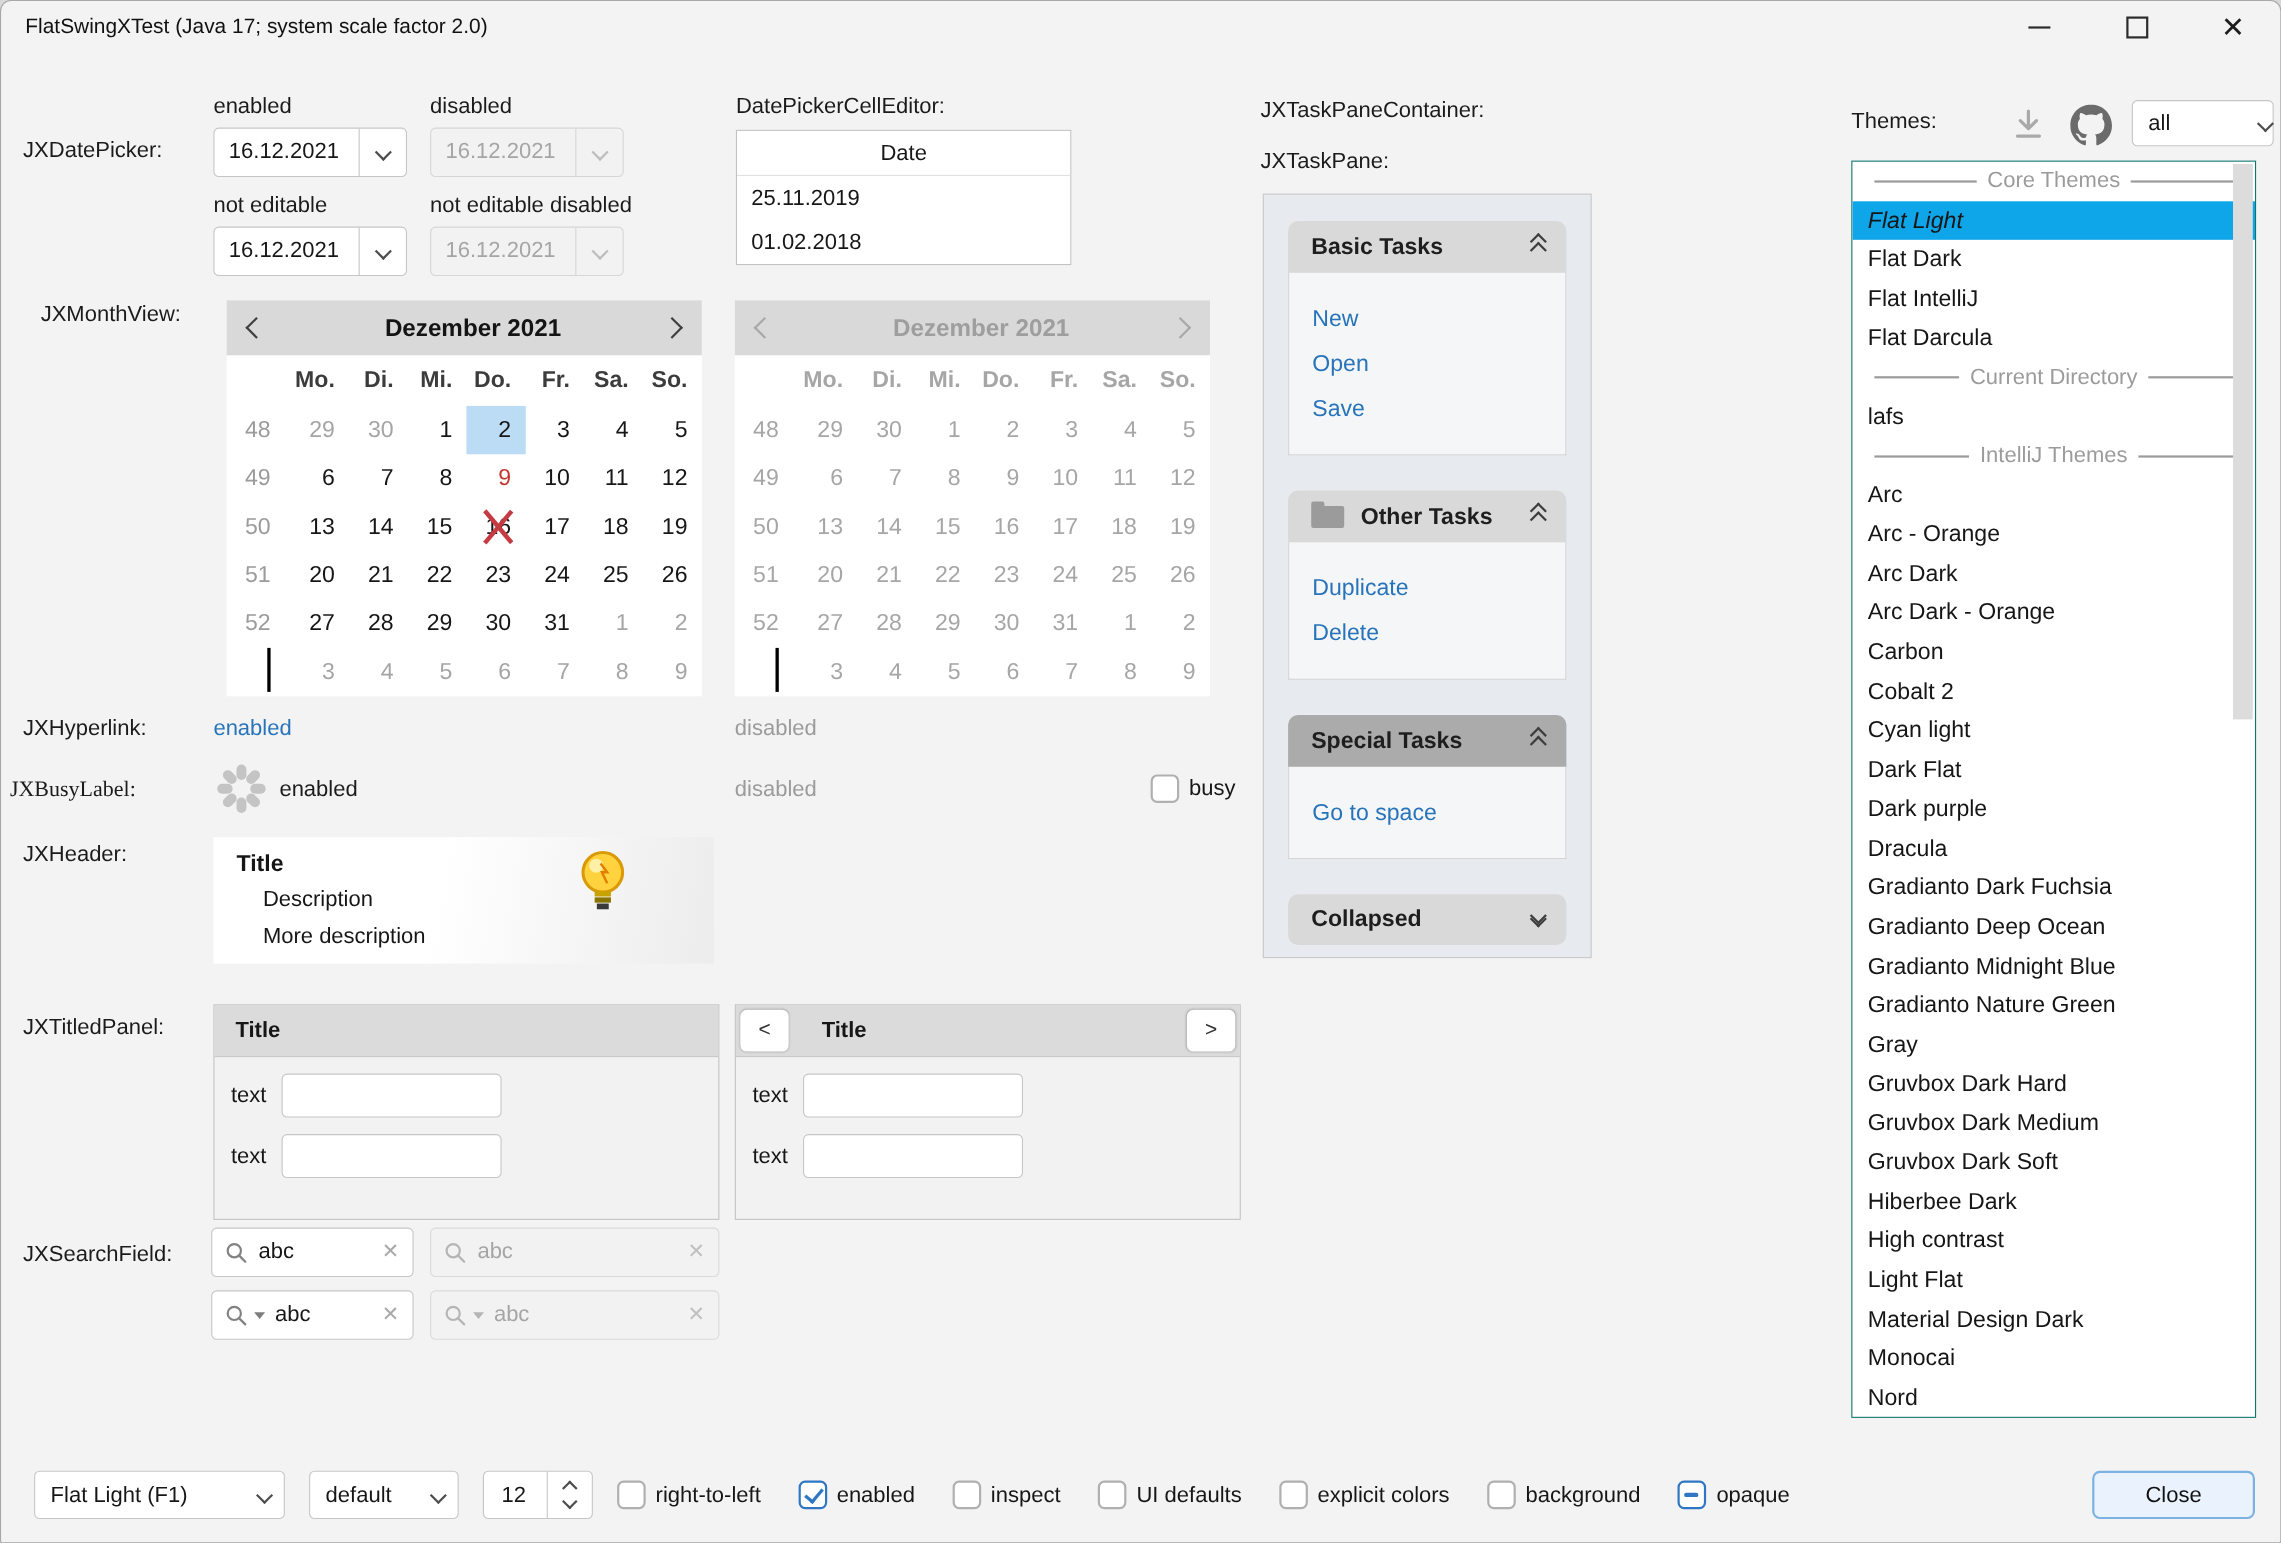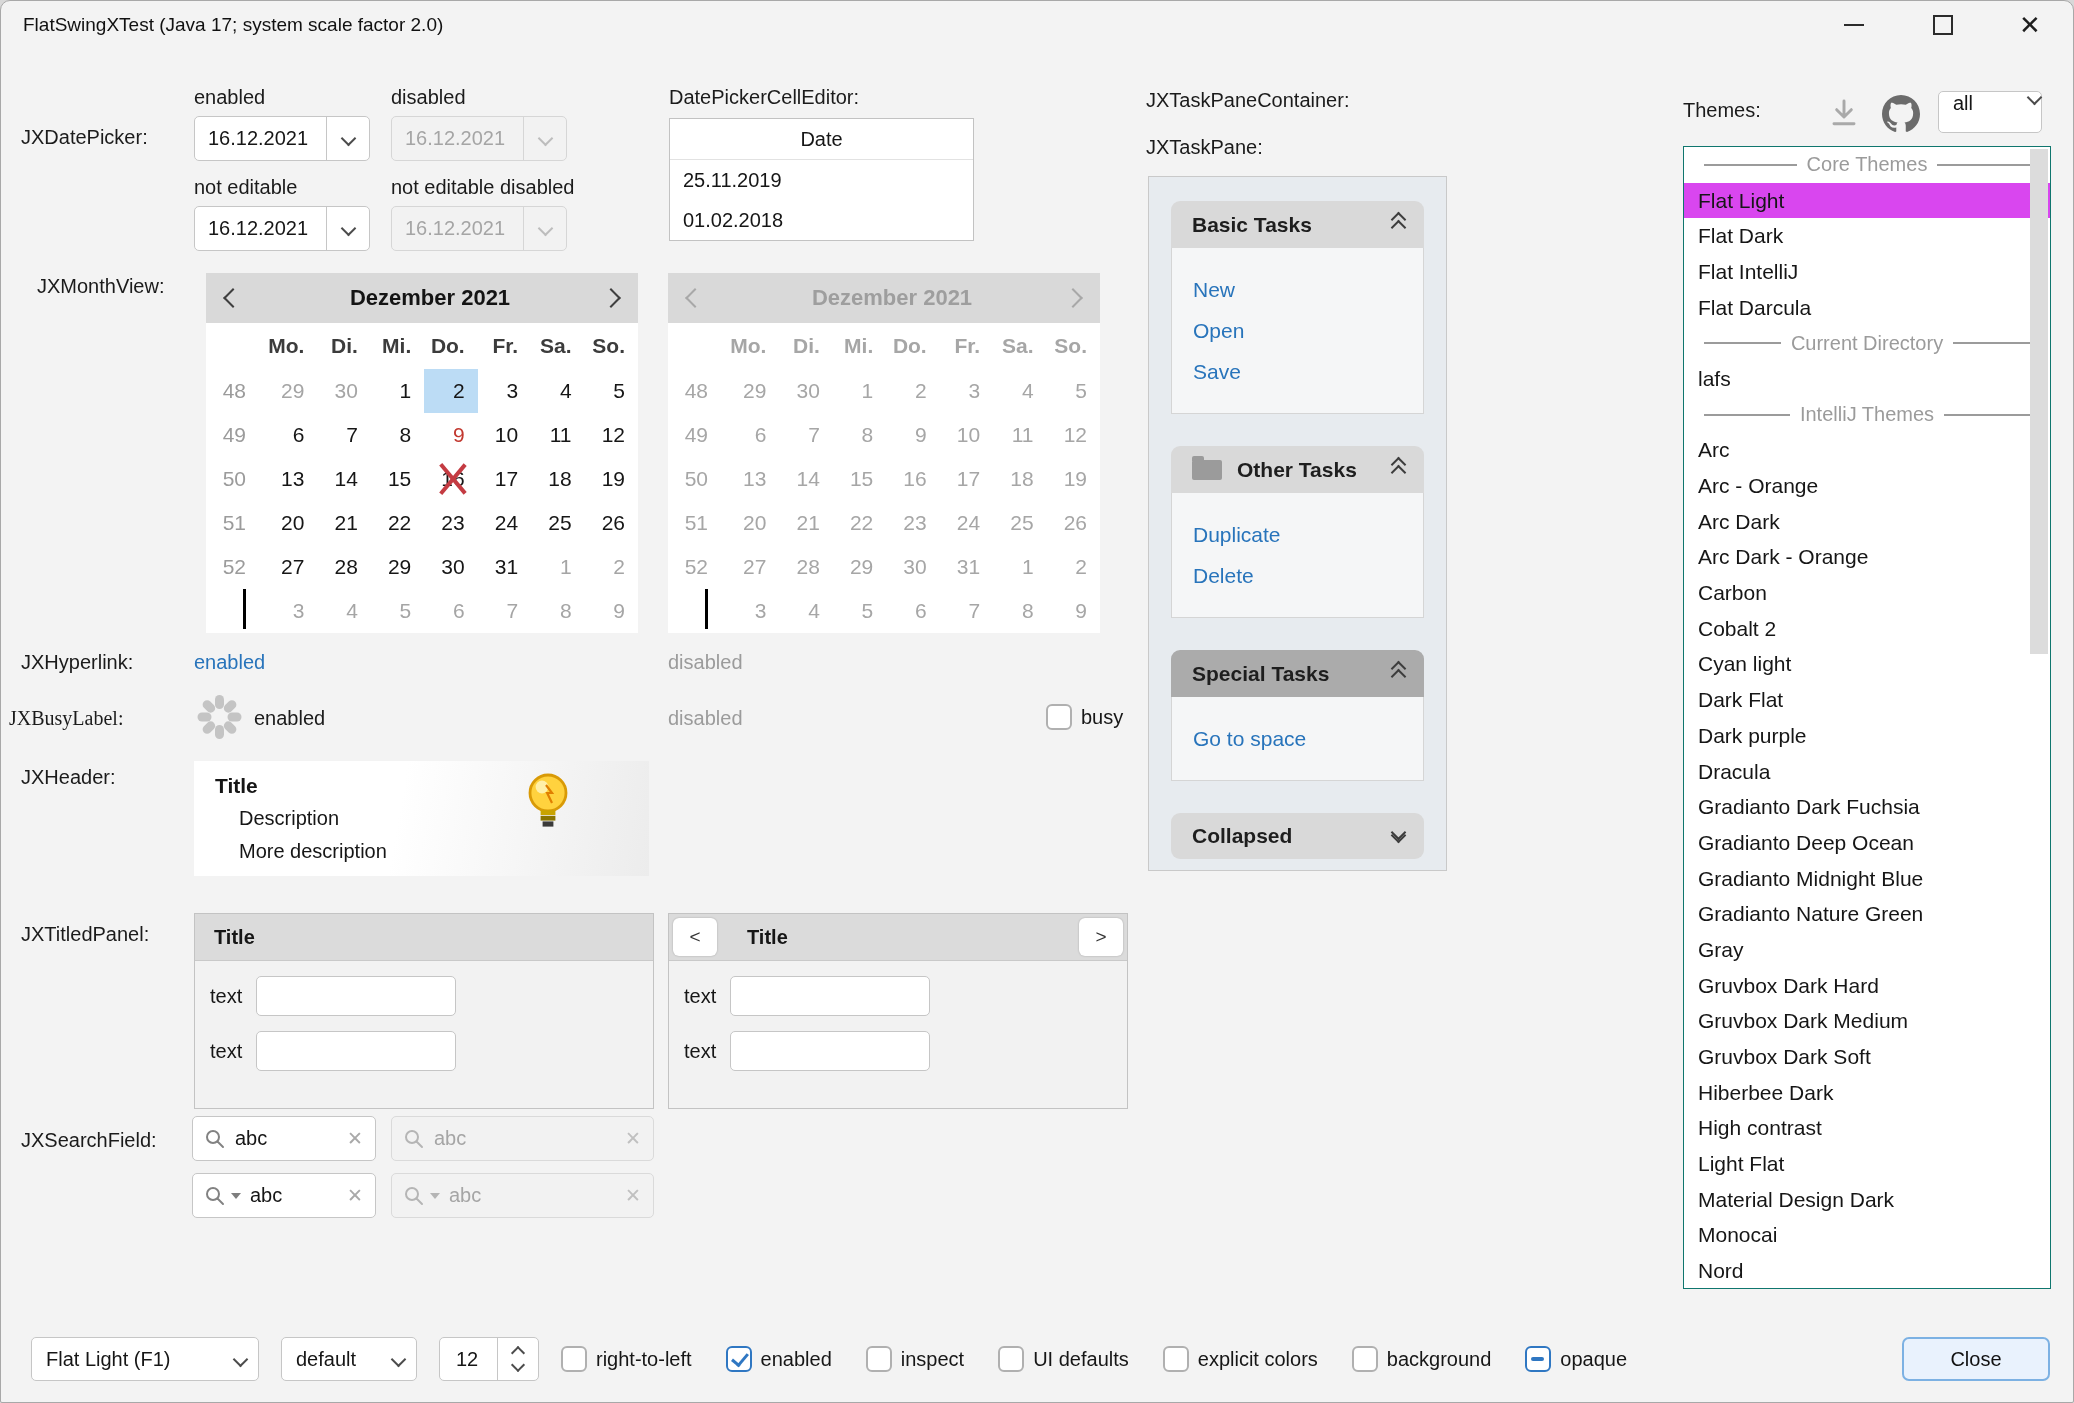"all" #themes-combo { align-items: none -> center; width: 104px -> 129px }
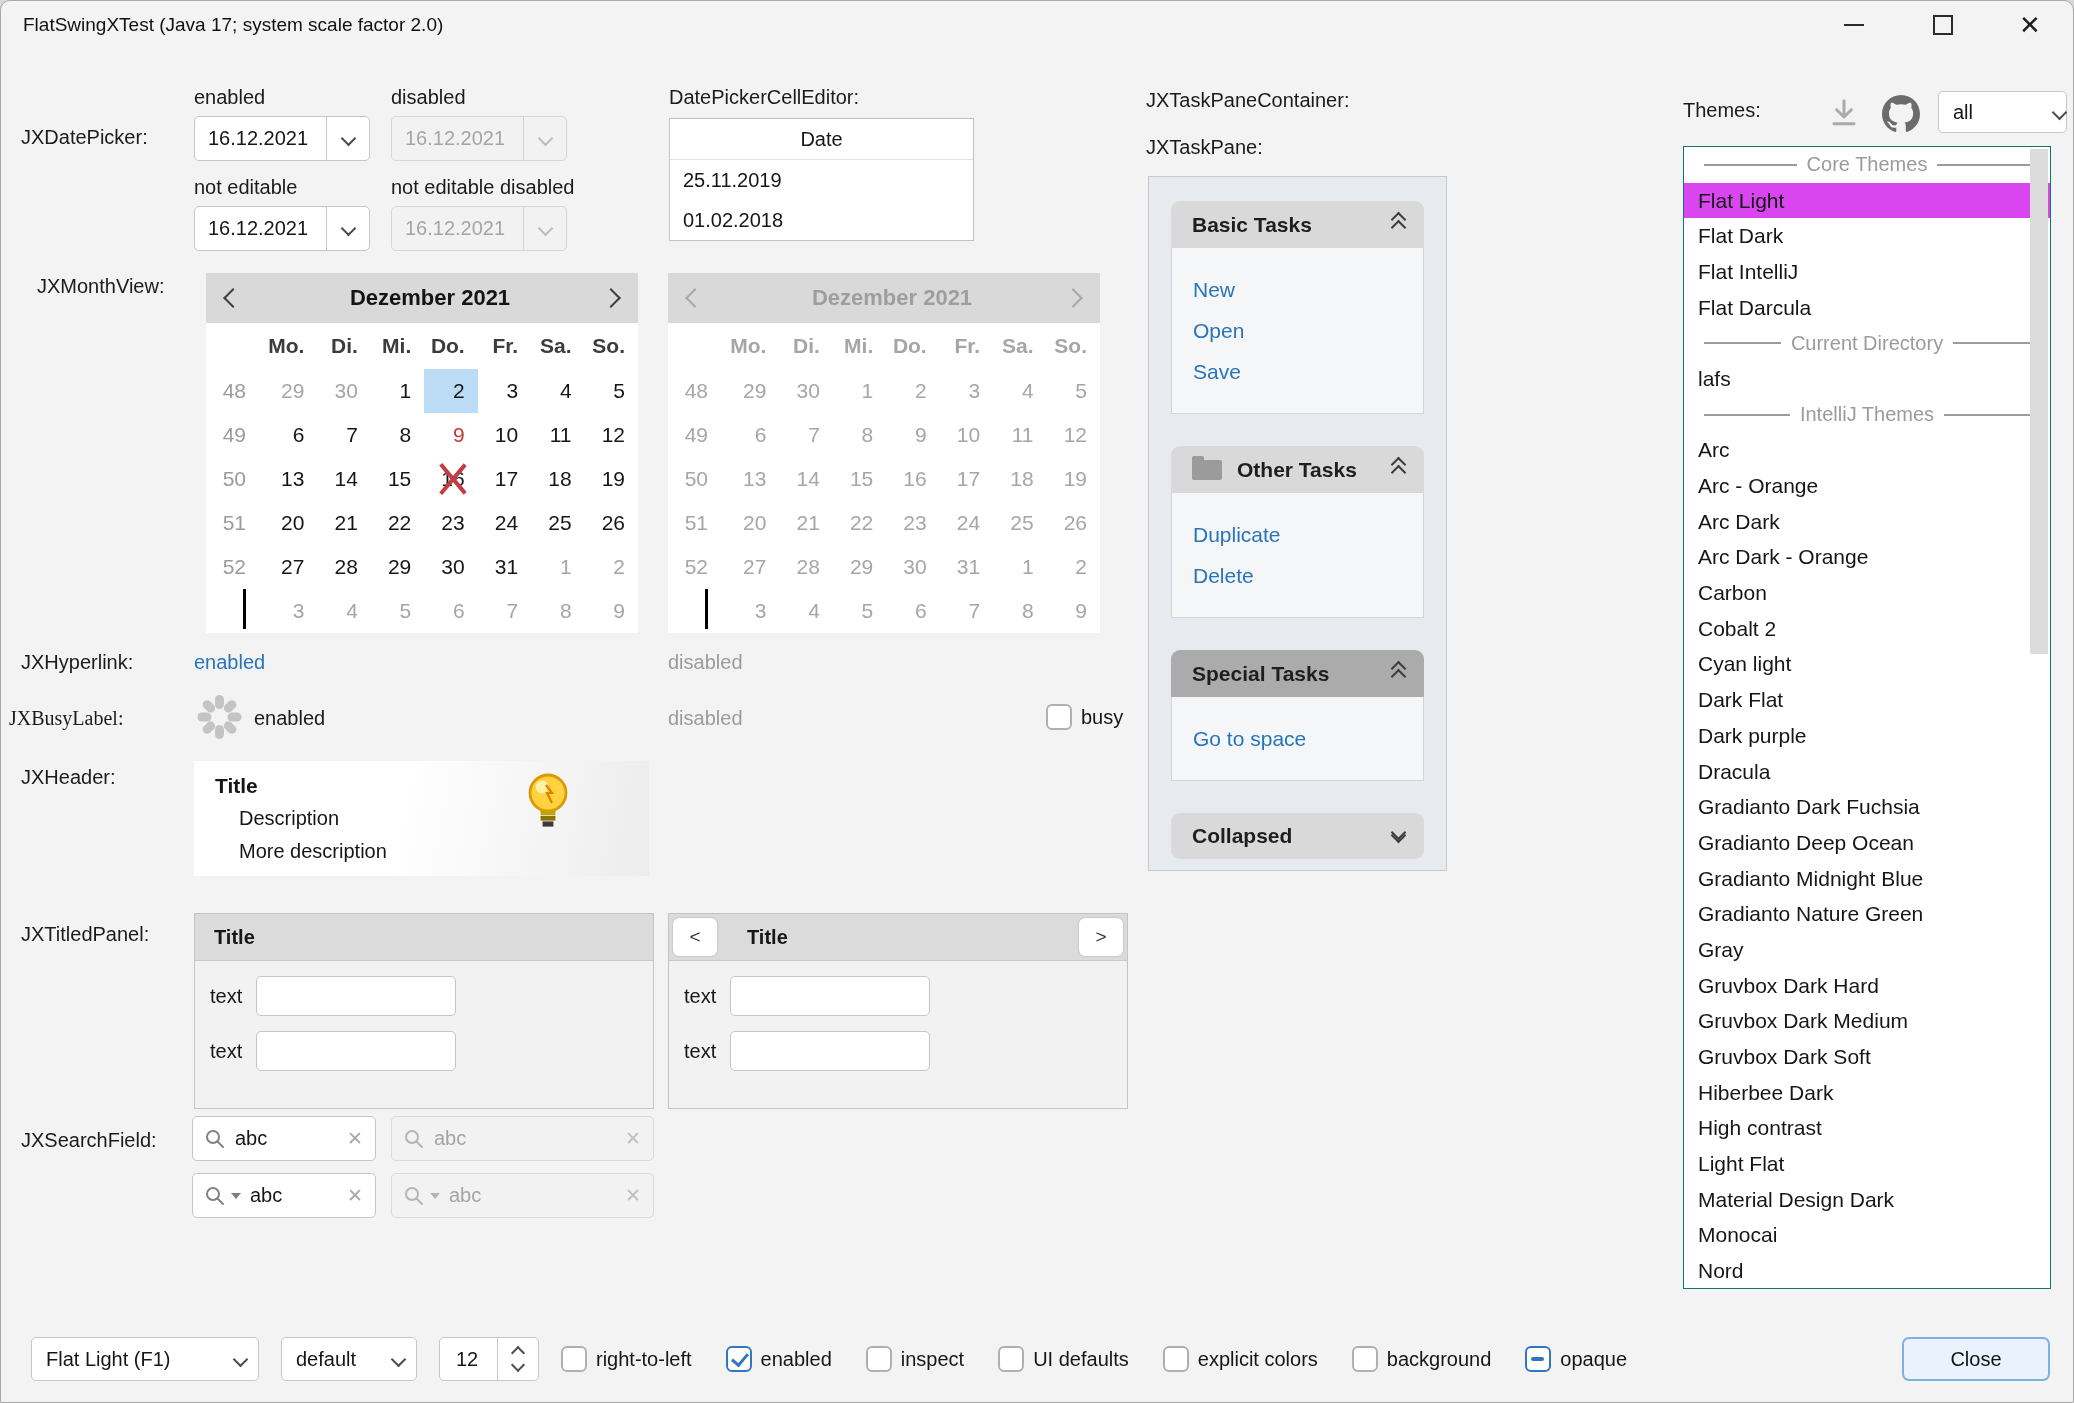"Flat Light" .titem.selected { background: #d946ef -> #0ea5e9; font-style: none -> italic }
